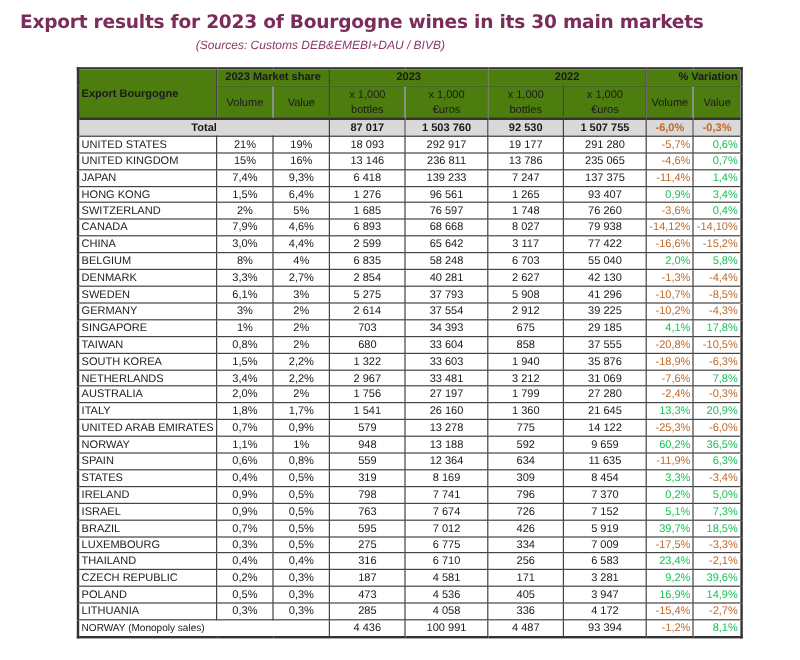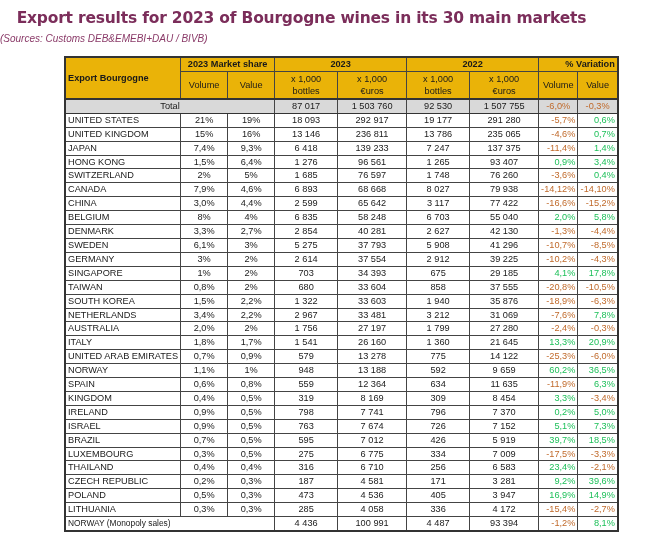"(Sources: Customs DEB&EMEBI+DAU / BIVB)" .subtitle { text-align: none -> center }
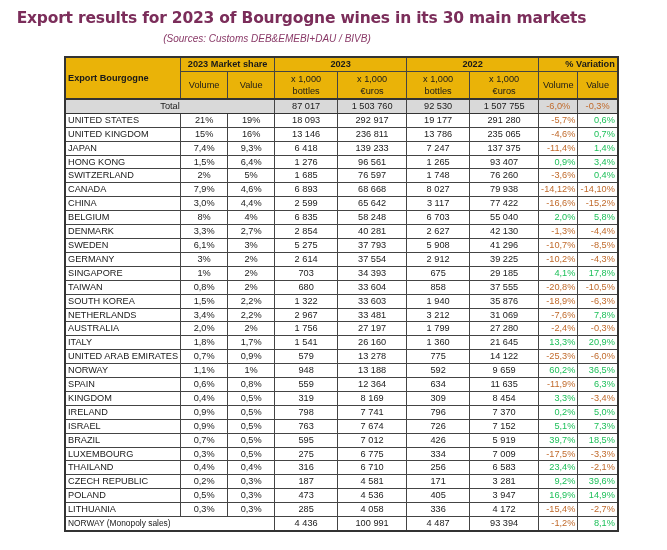"2023 Market share" .hdr th { background: #eab308 -> #4d7c0f }
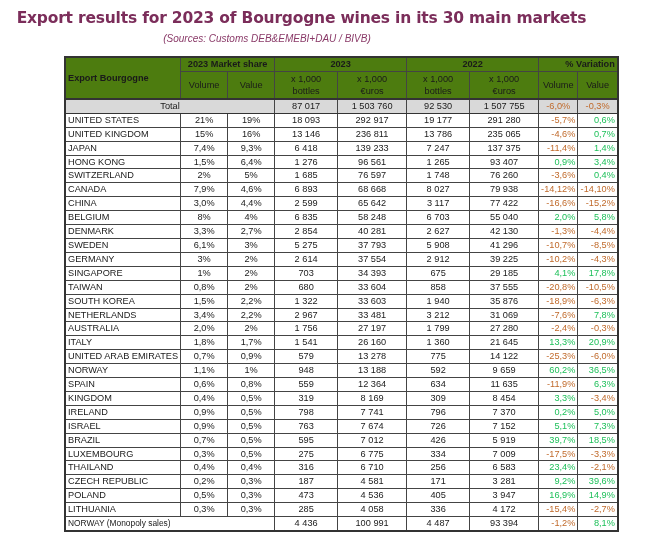"Total" .total td { font-weight: normal -> bold }
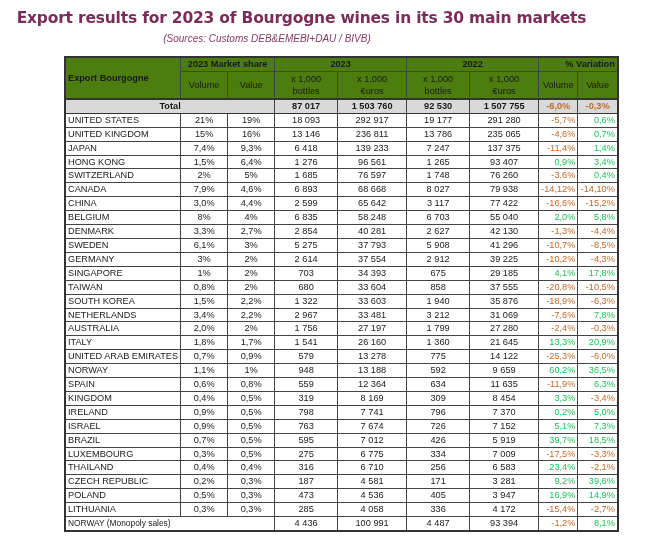"KINGDOM" td.l { text: KINGDOM -> STATES }
